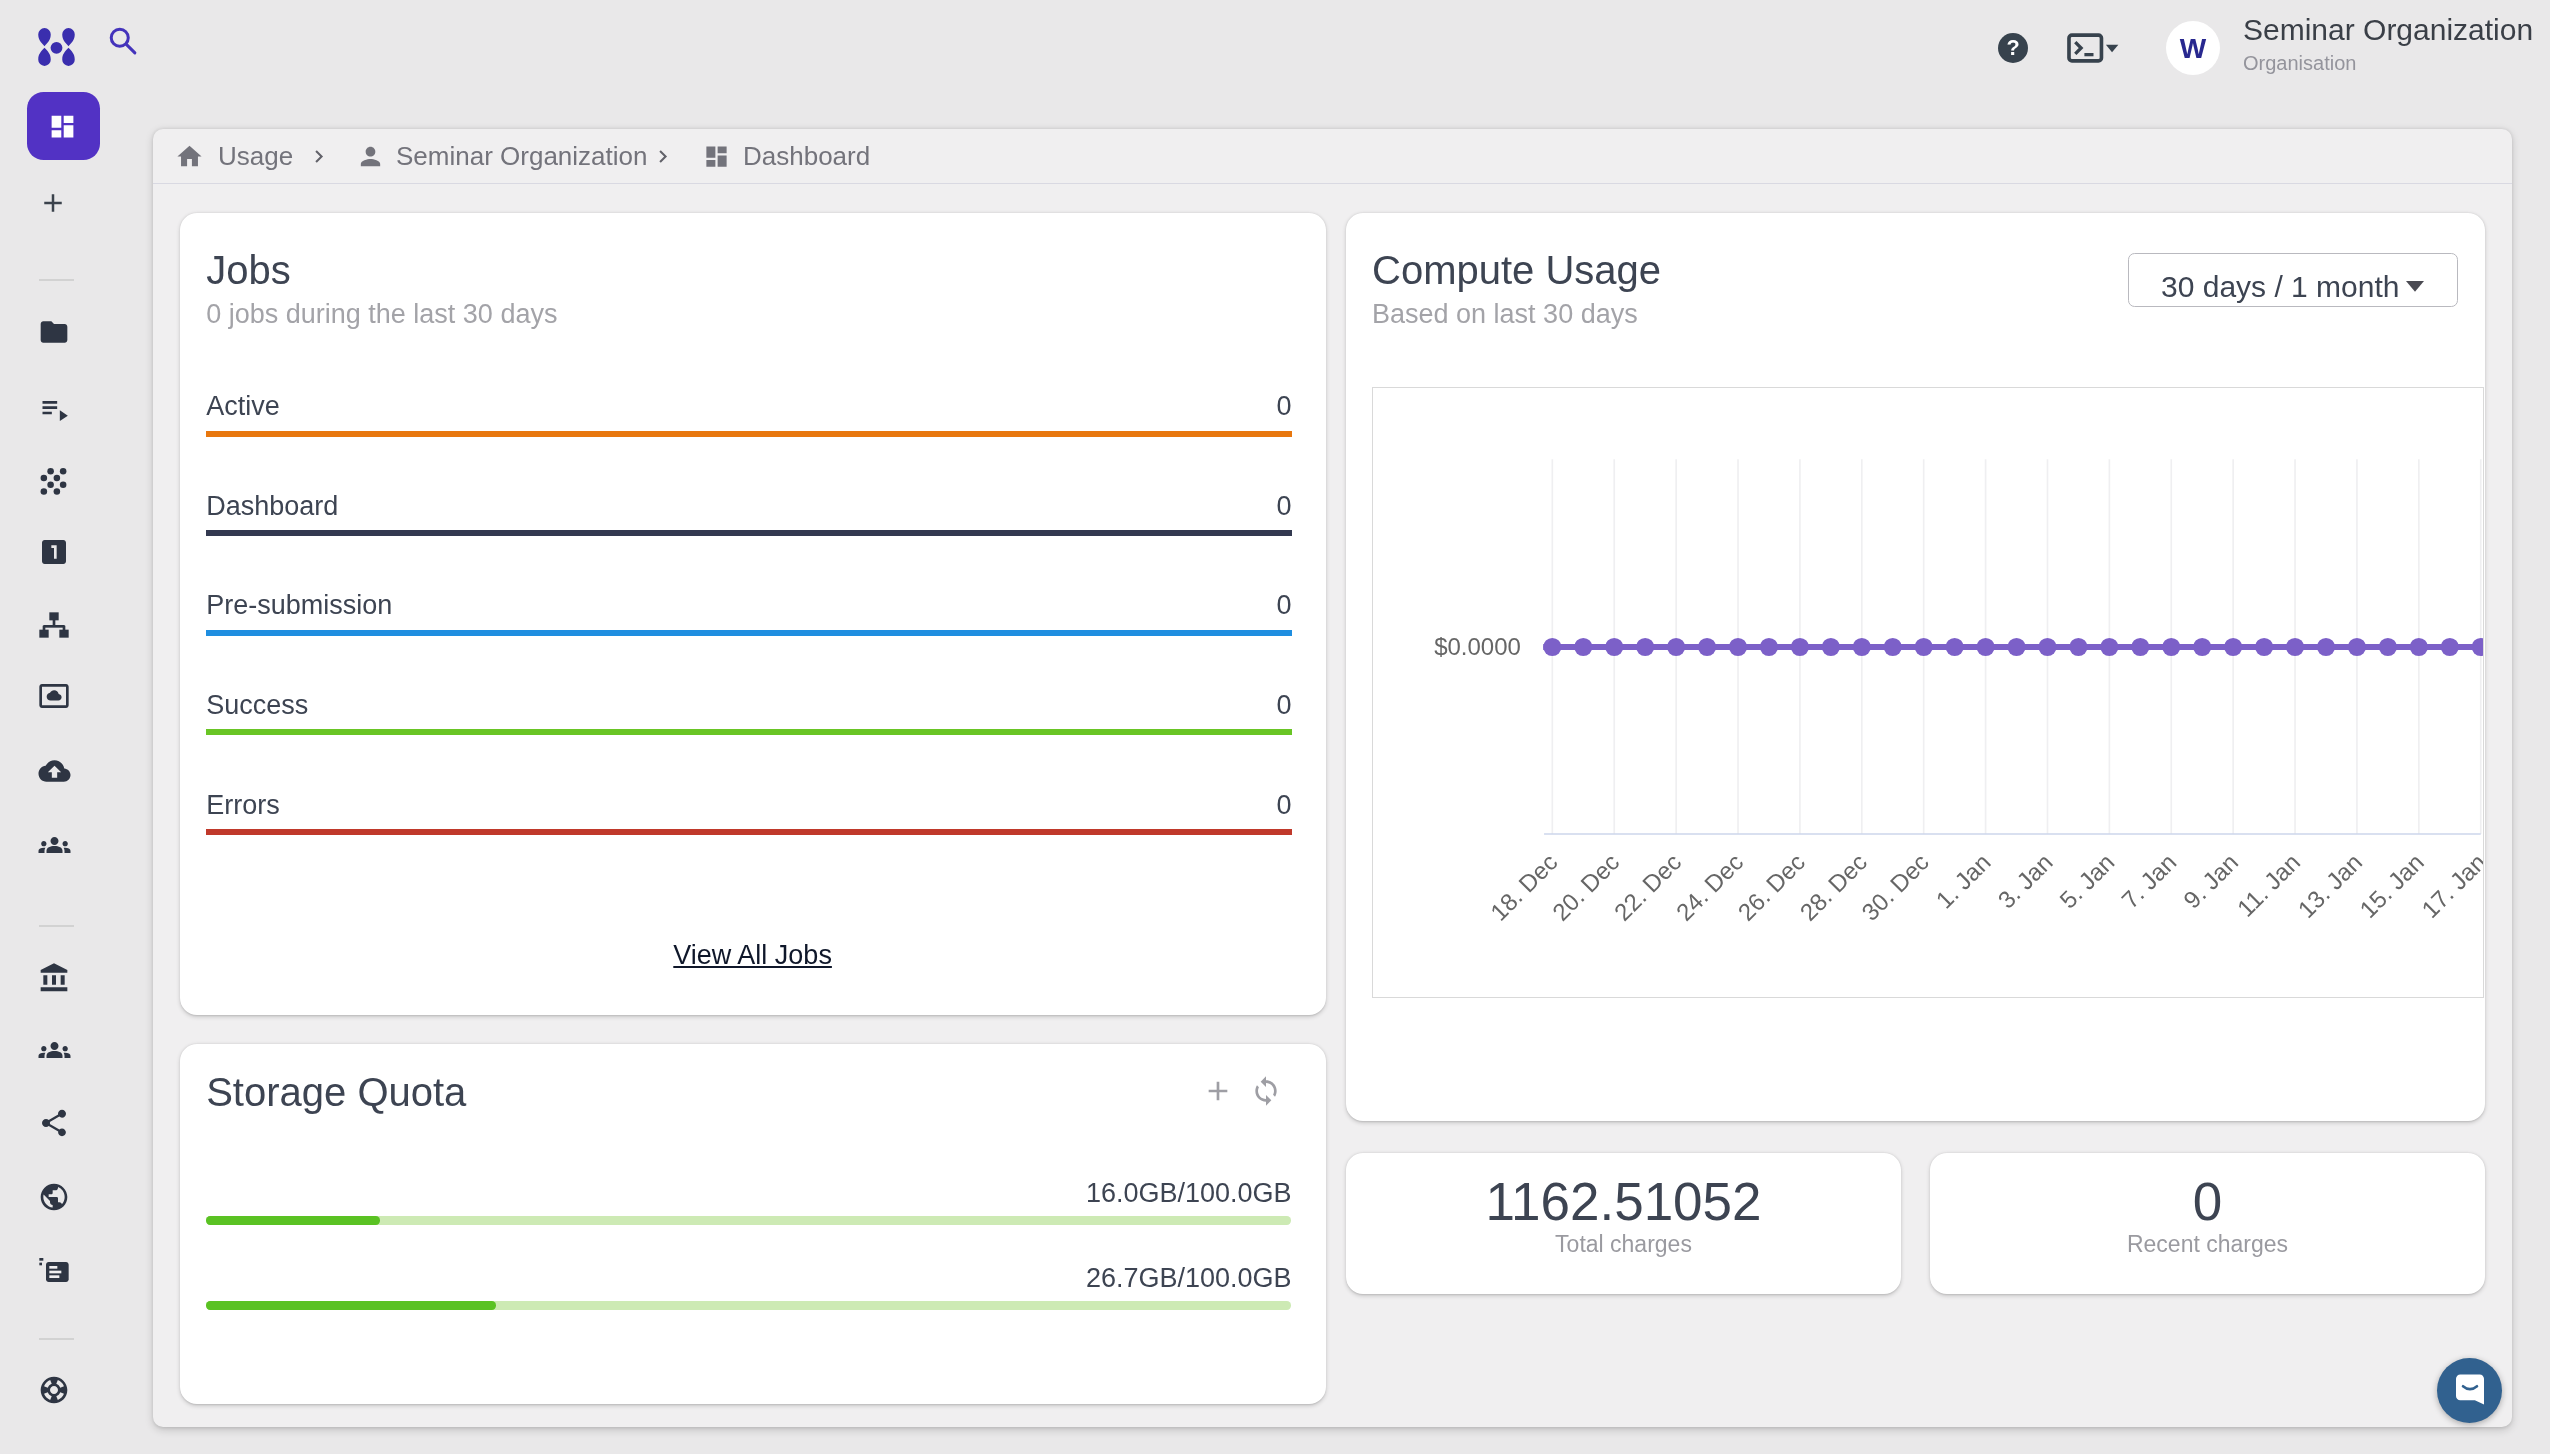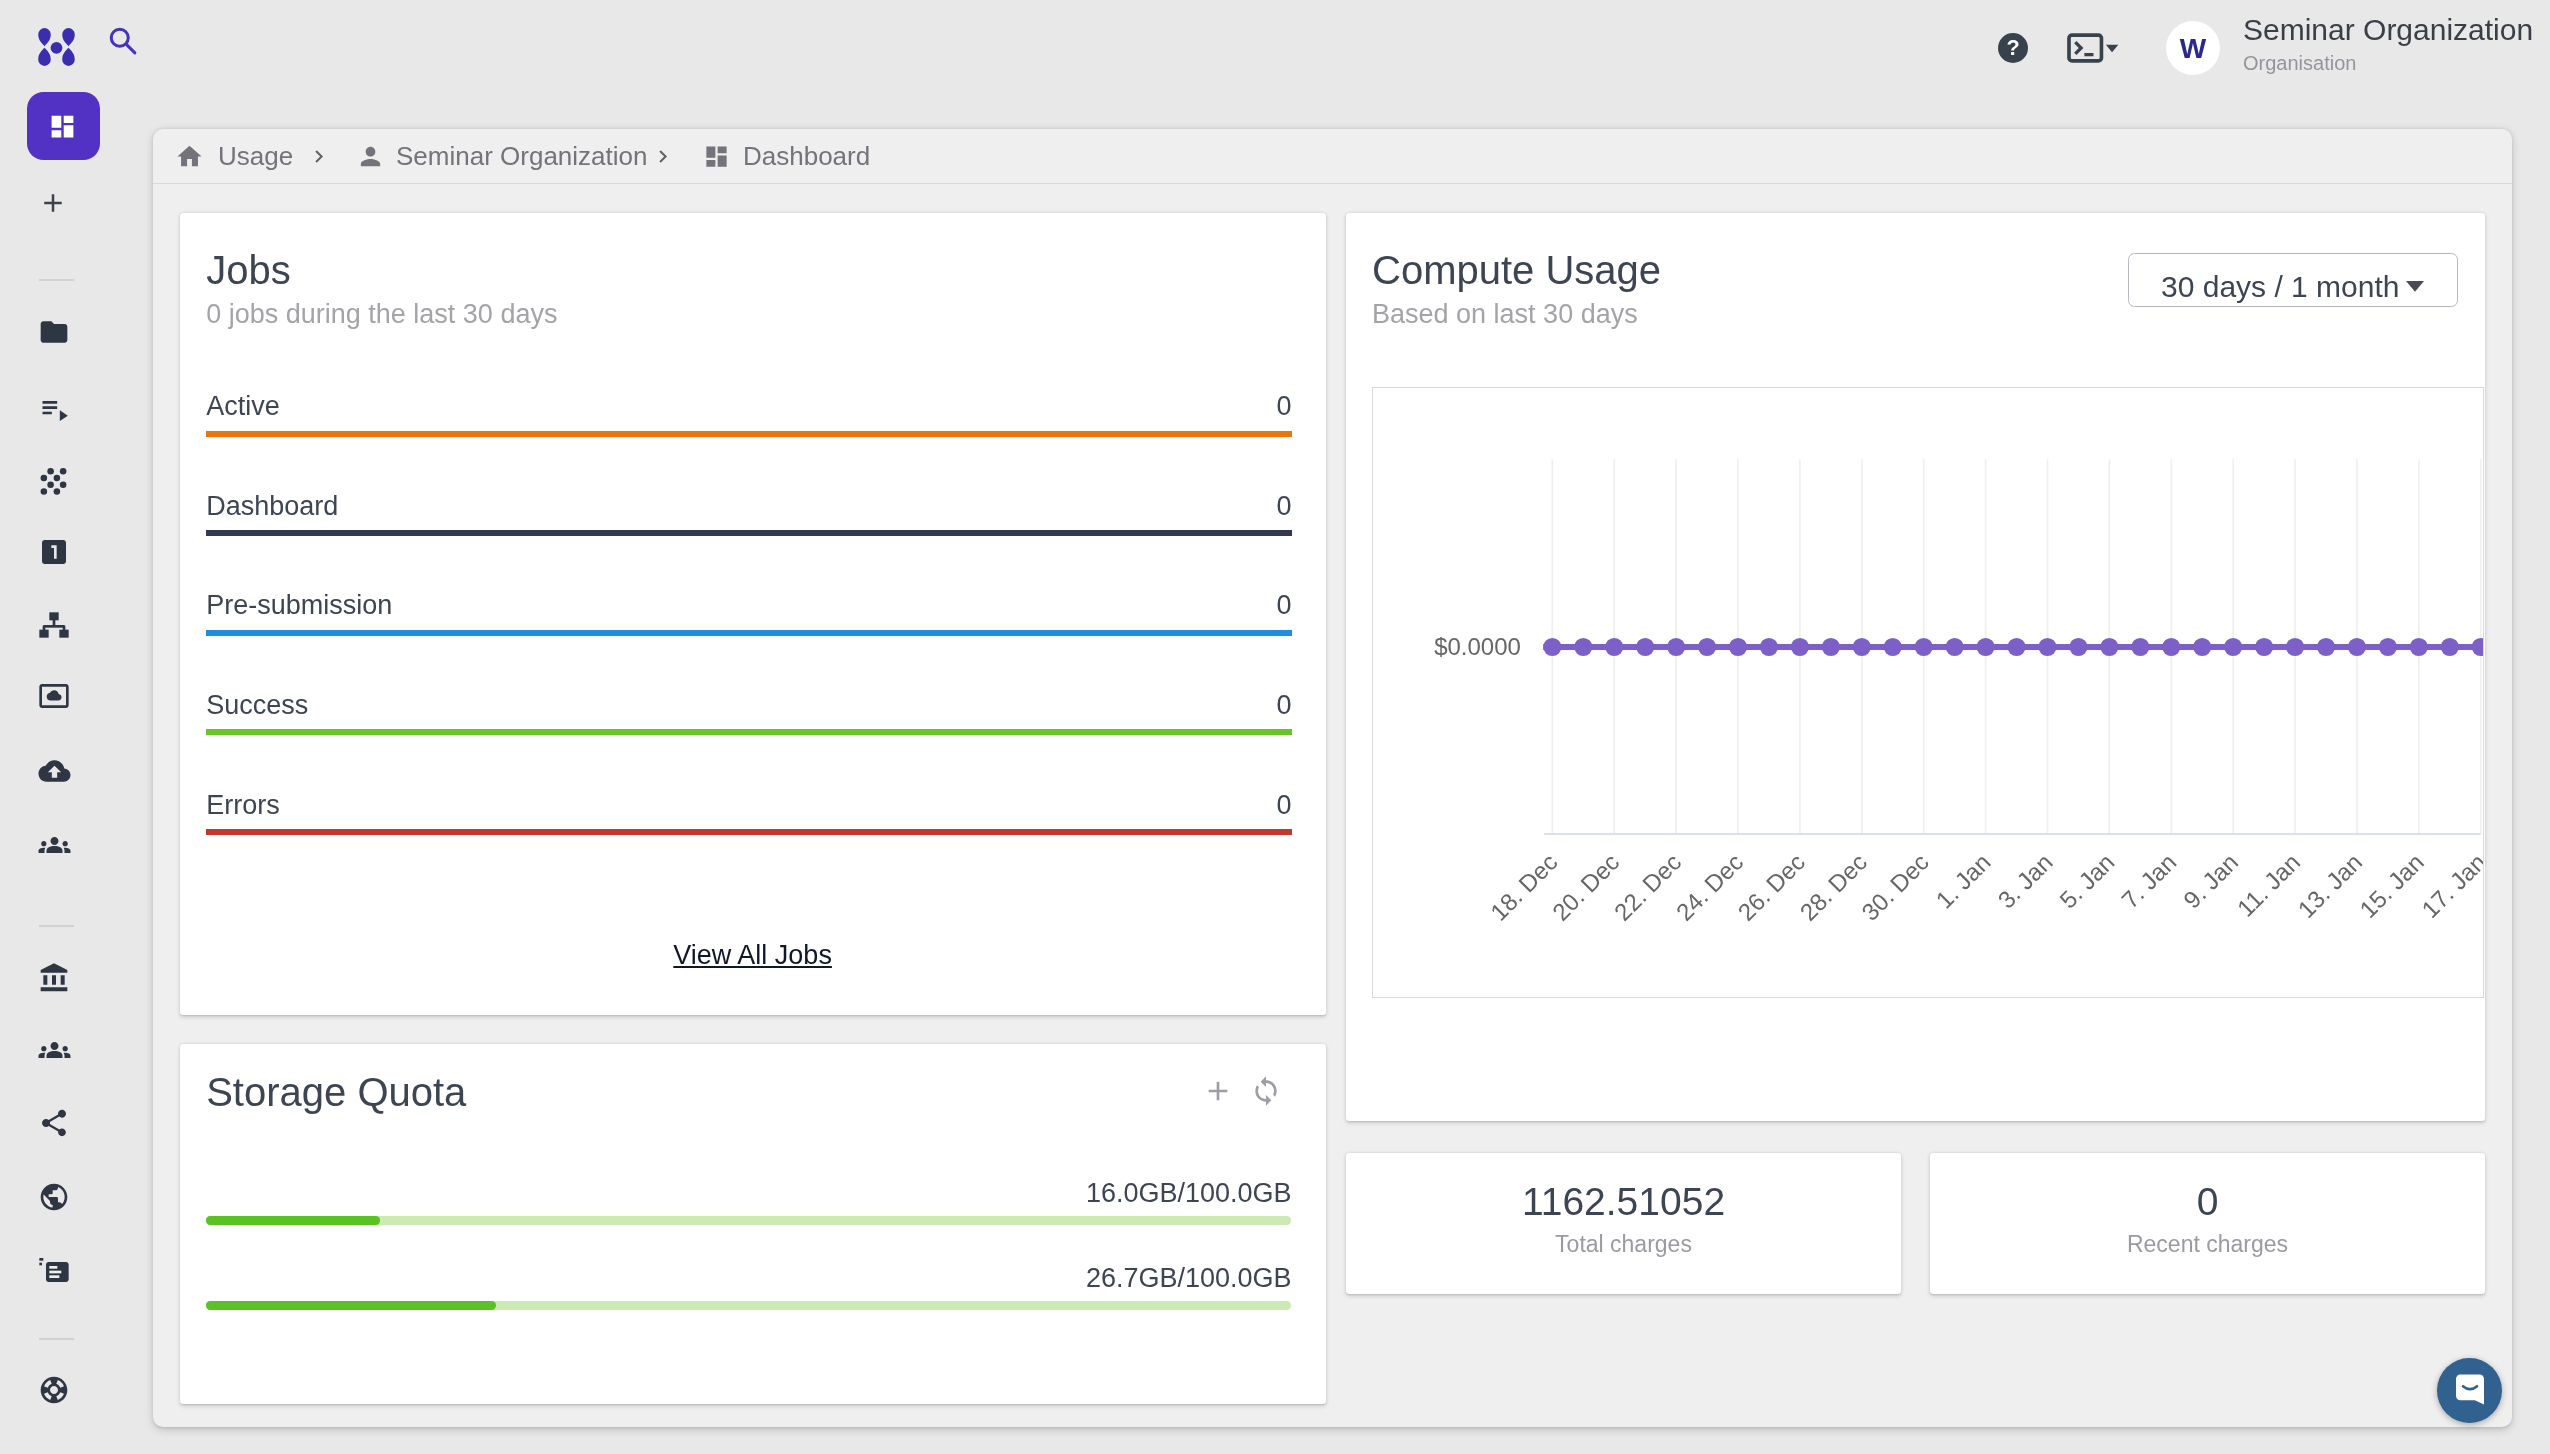"Jobs" .card { border-radius: 3px -> 17px }
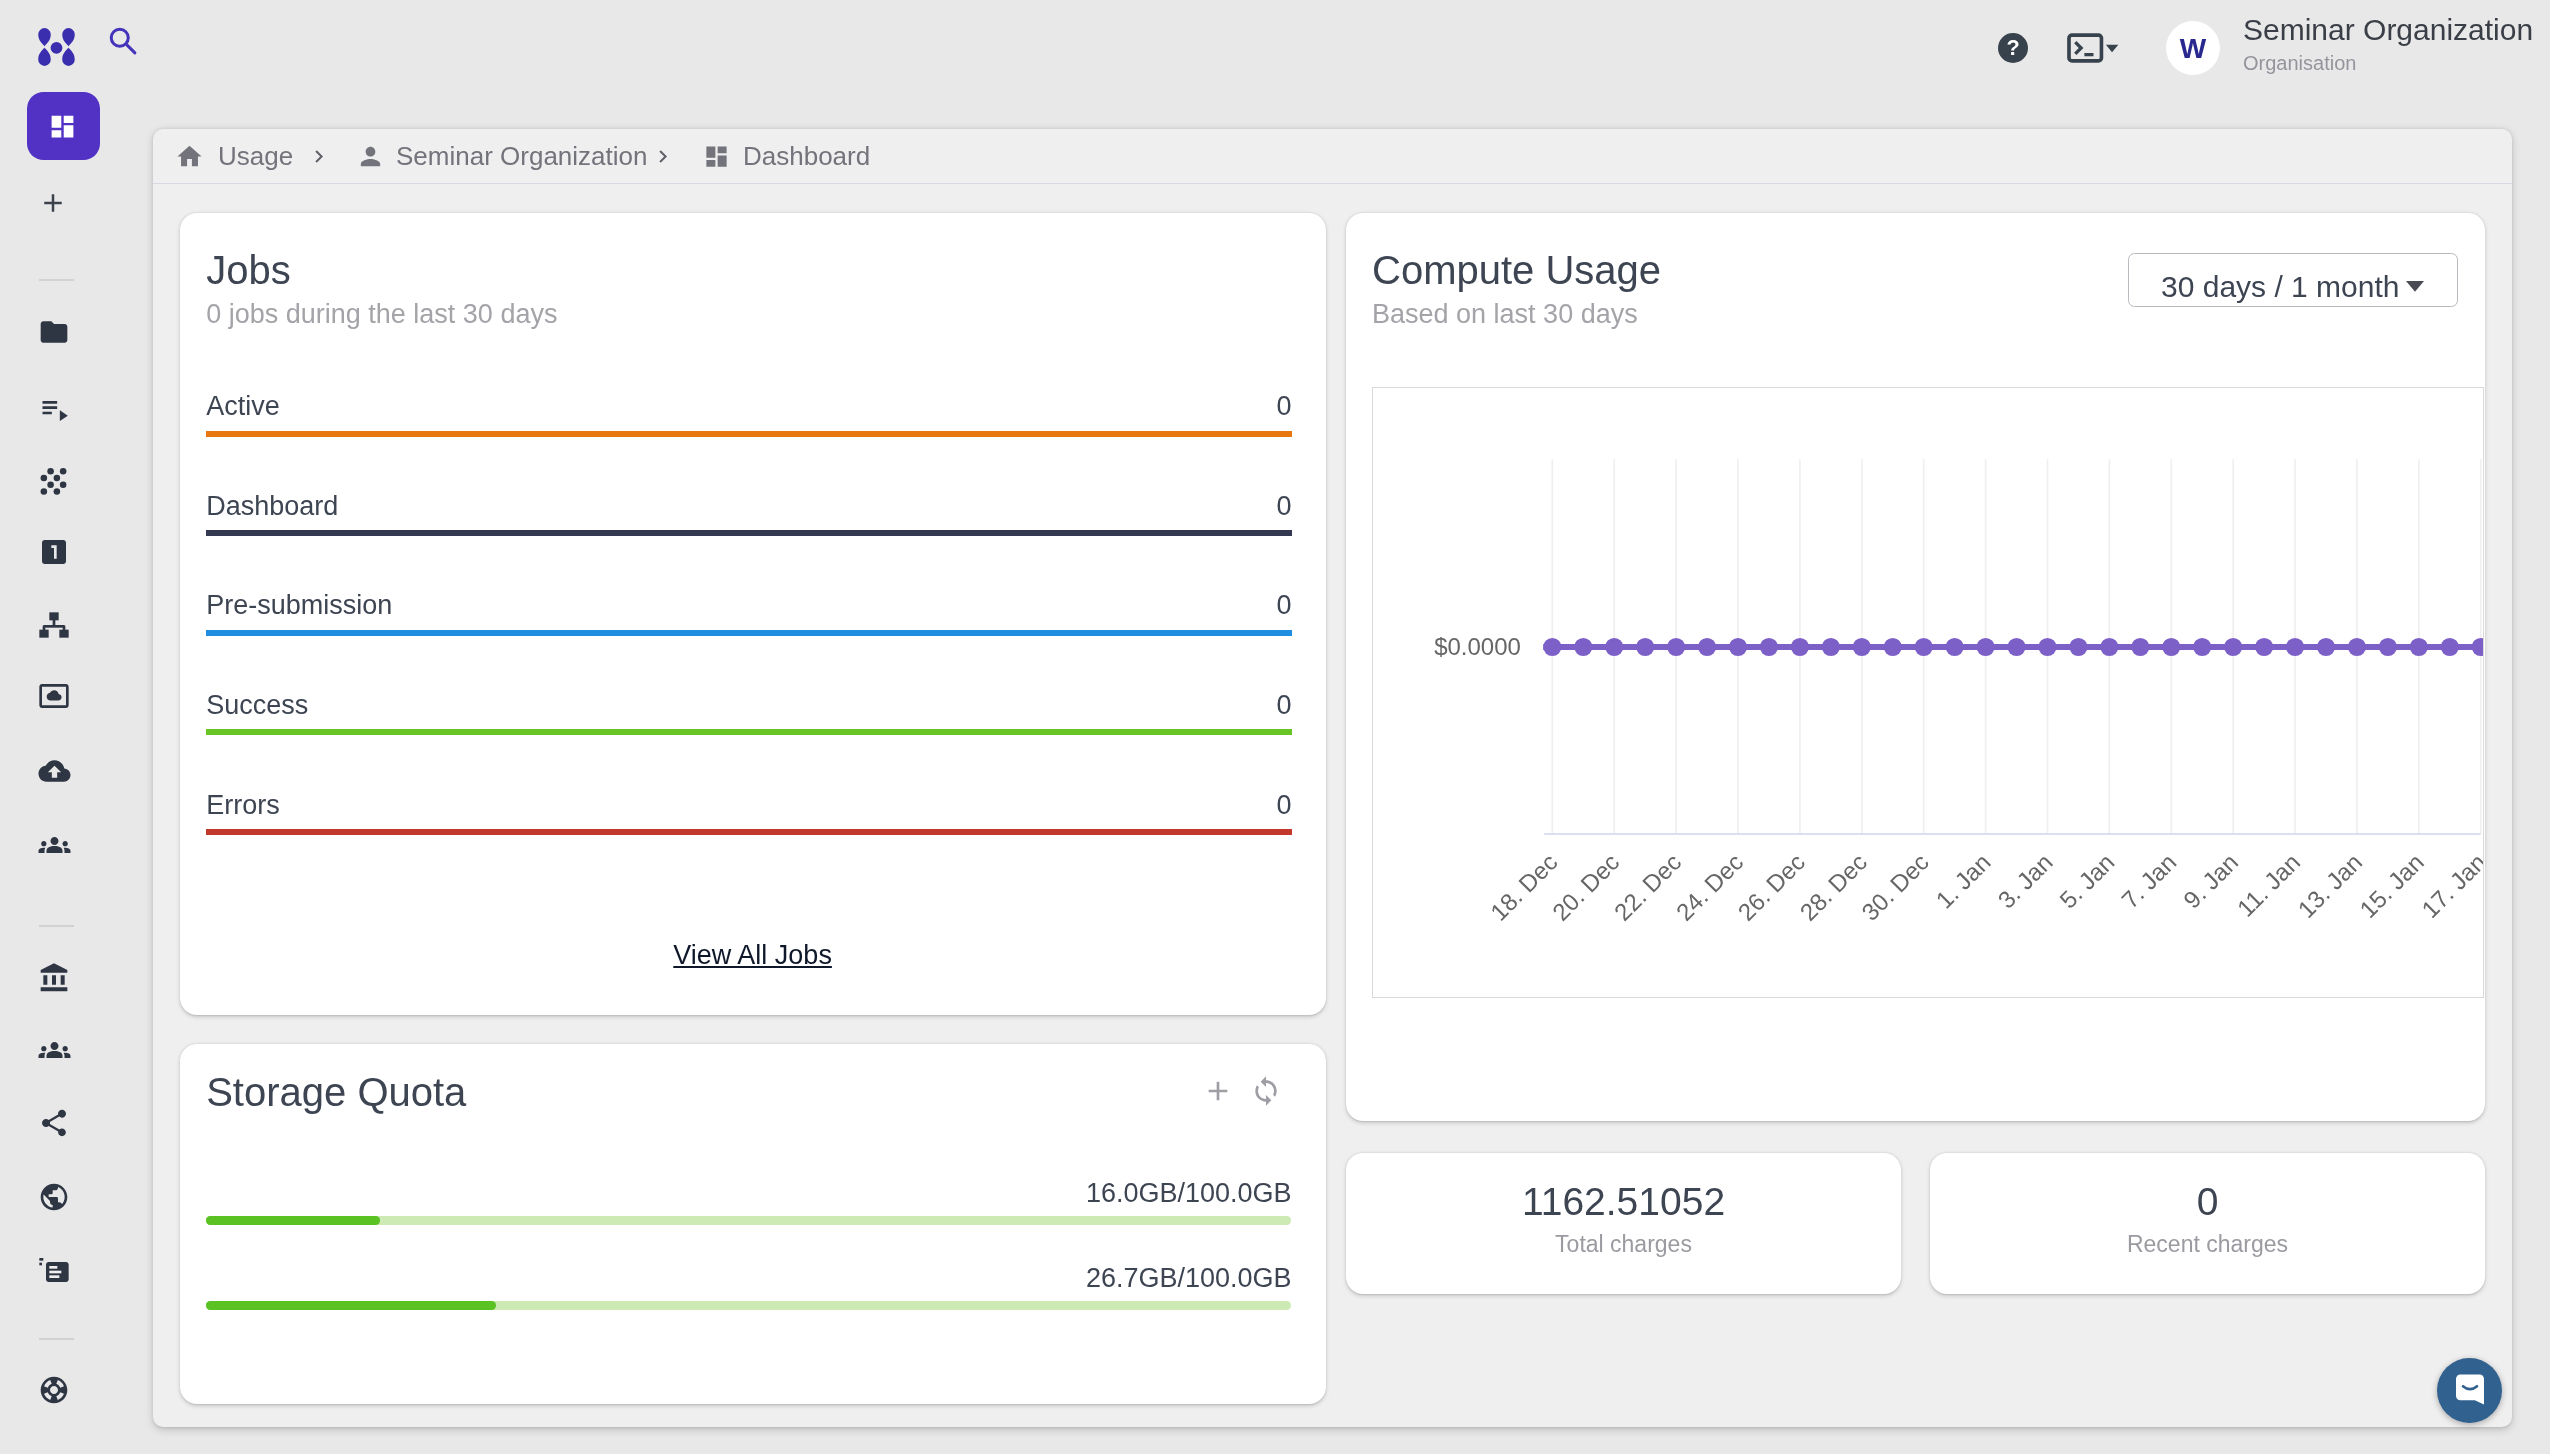"1162.51052" .bignum { font-size: 39px -> 53px }
